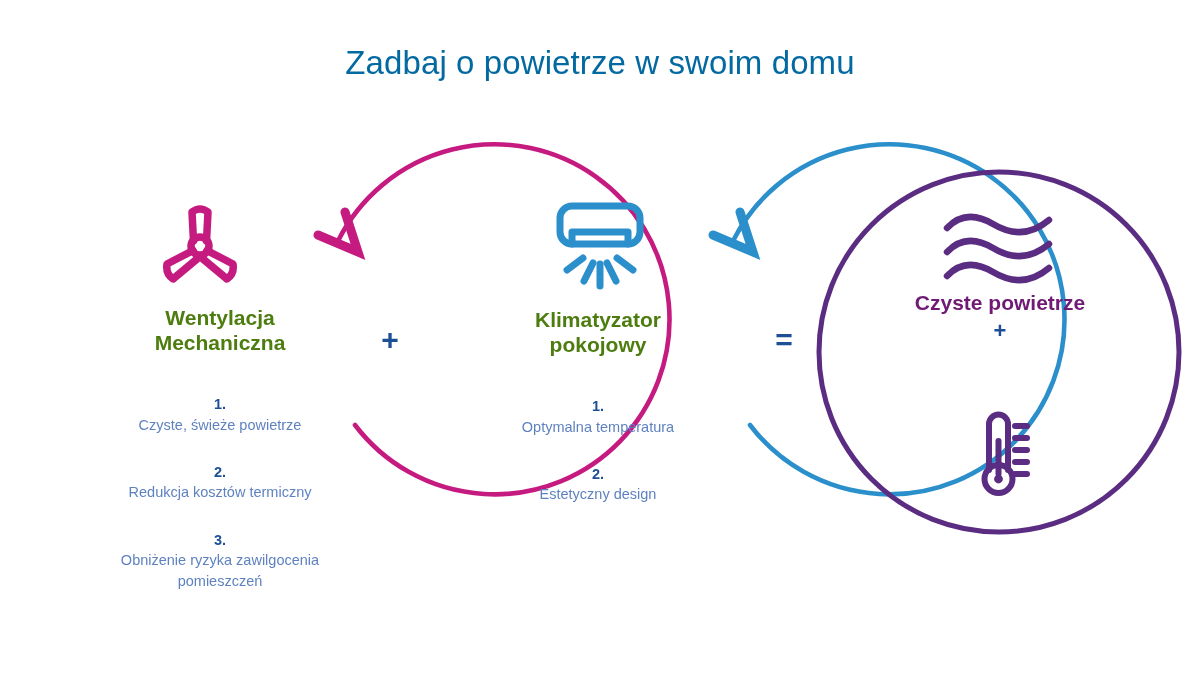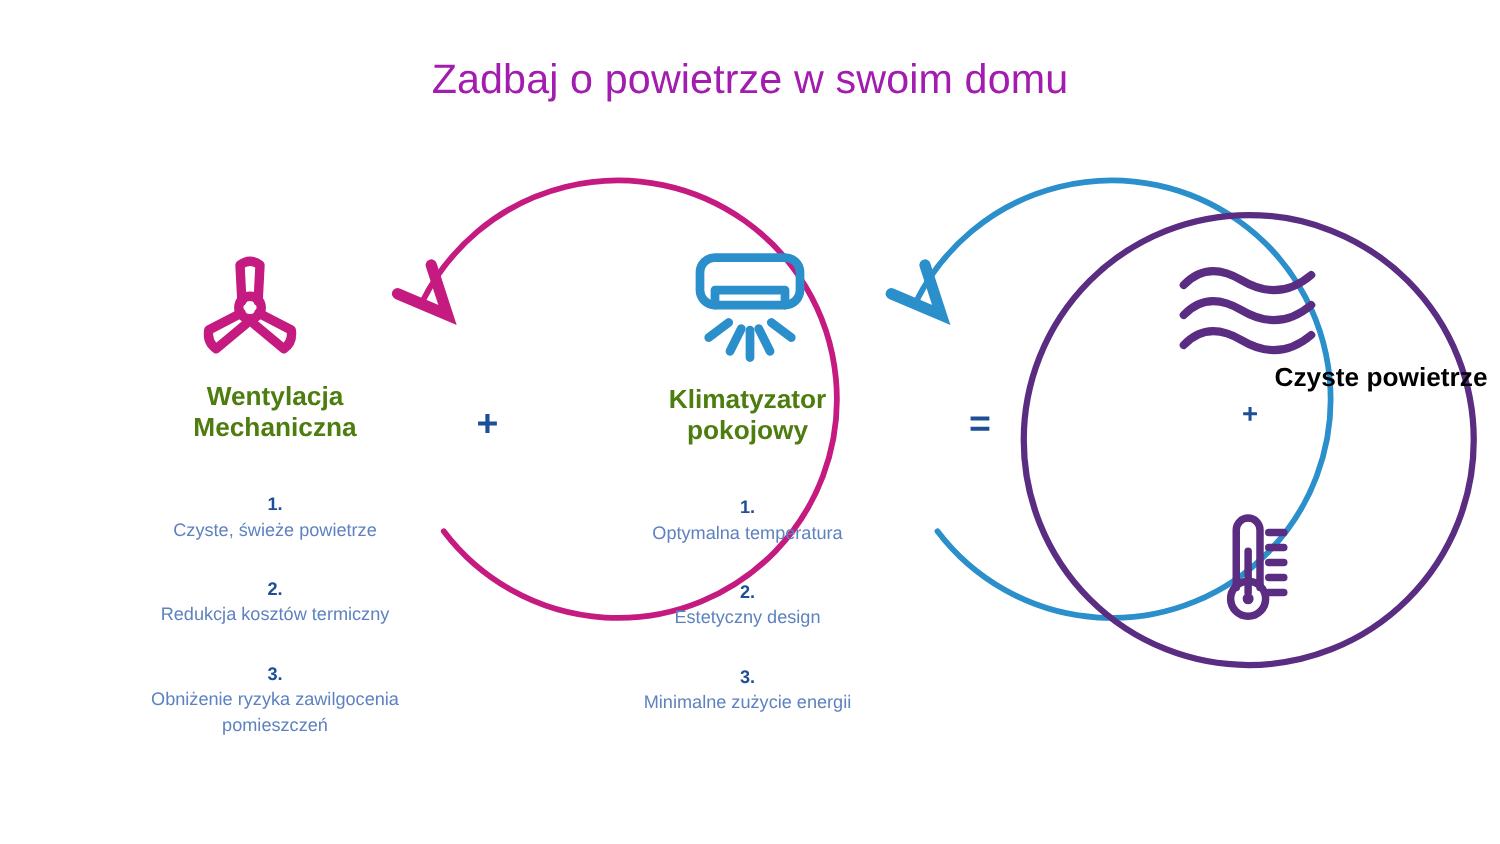"Zadbaj o powietrze w swoim" #page-title { color: #a21caf -> #0369a1 }
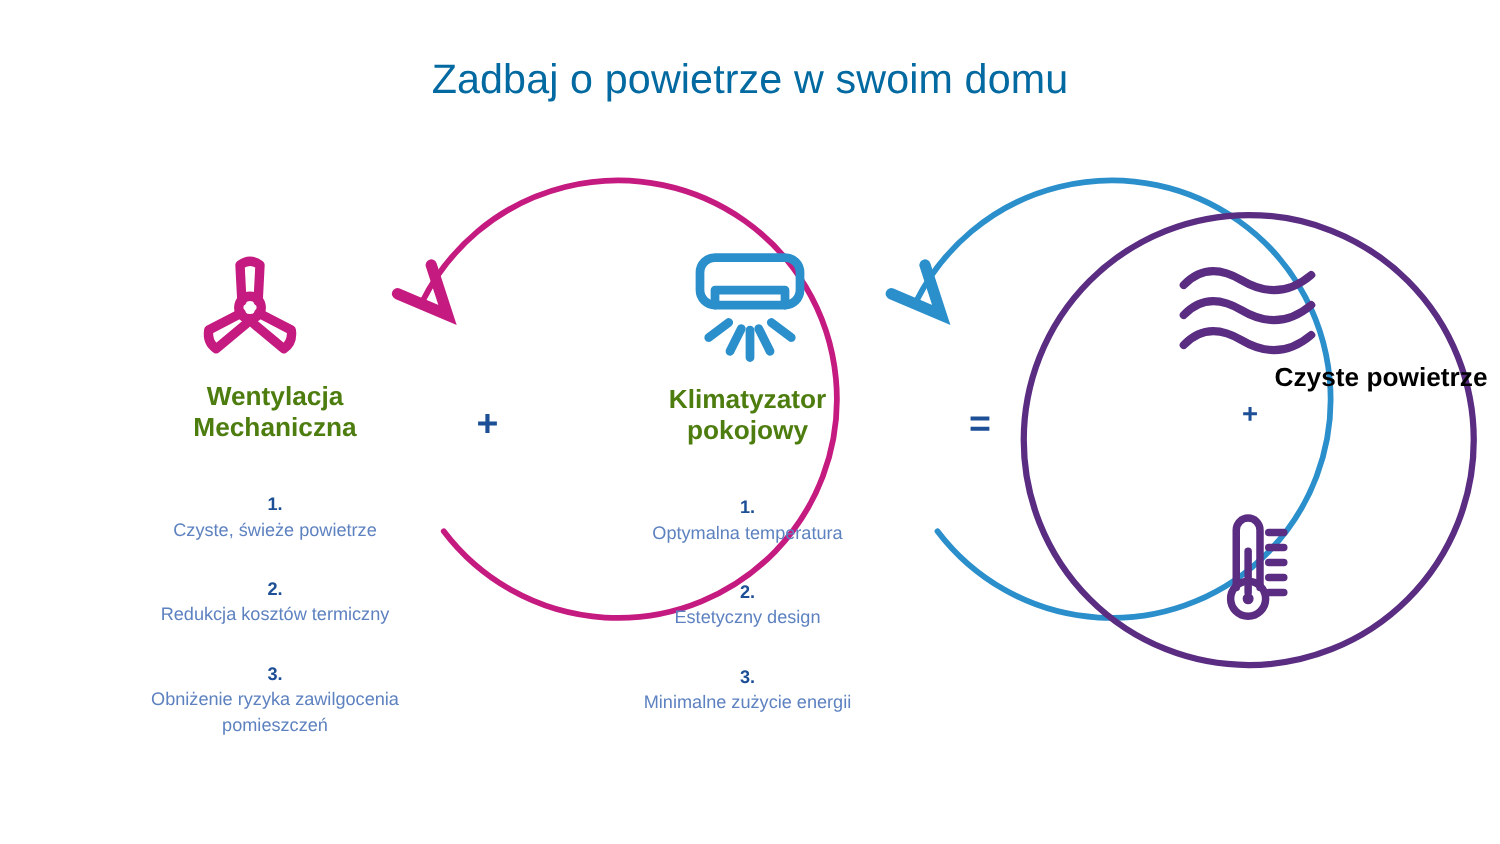"Czyste powietrze" .result-line { color: #000000 -> #701a75; text-align: right -> none }
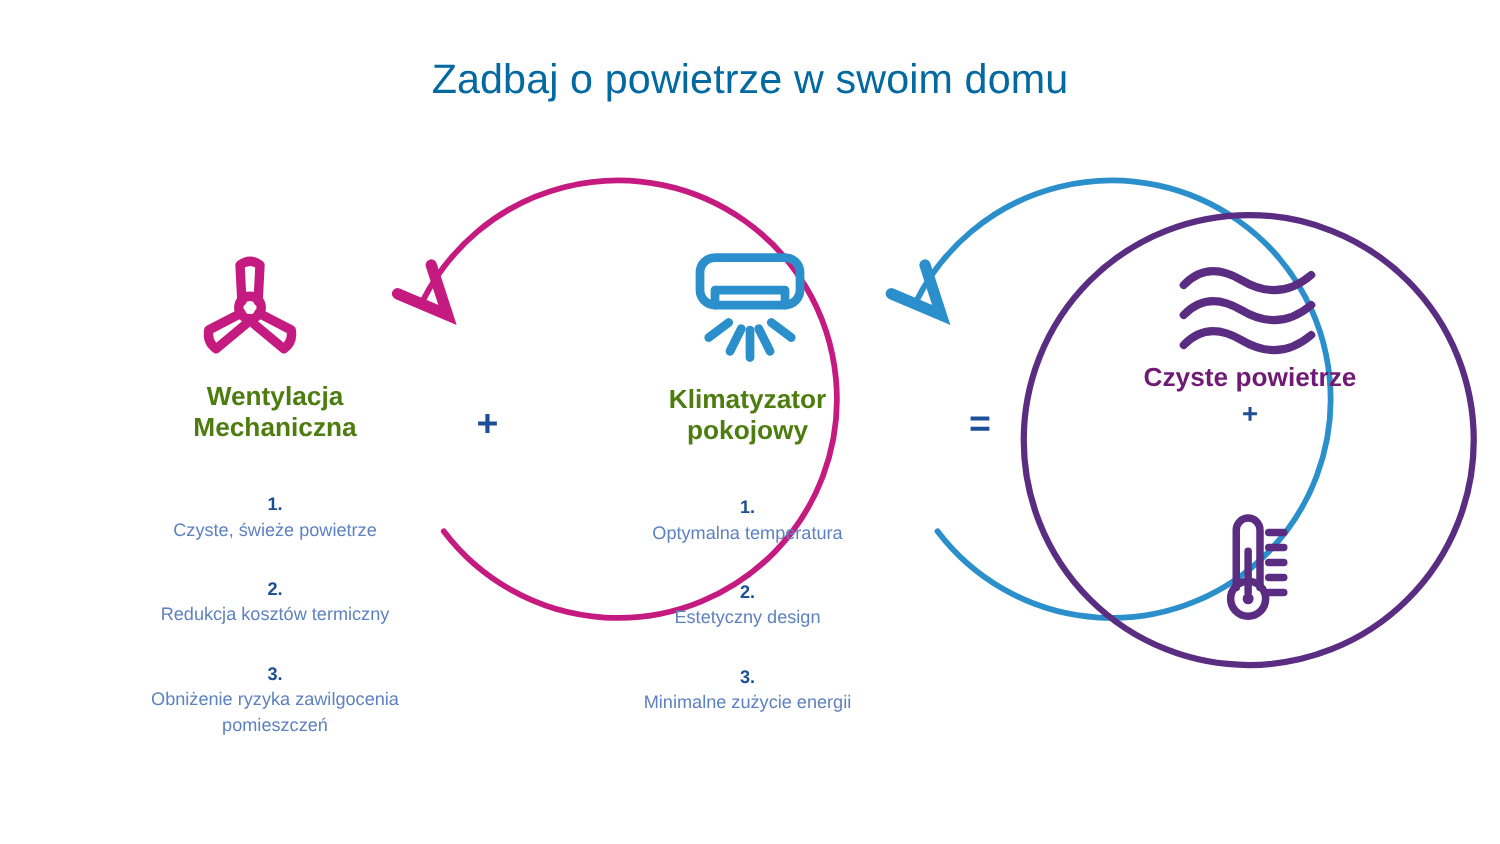"3. Minimalne zużycie energii" li { html: <li> <span>3.</span> <span>Minimalne zużycie energii</span> </li> -> none }
